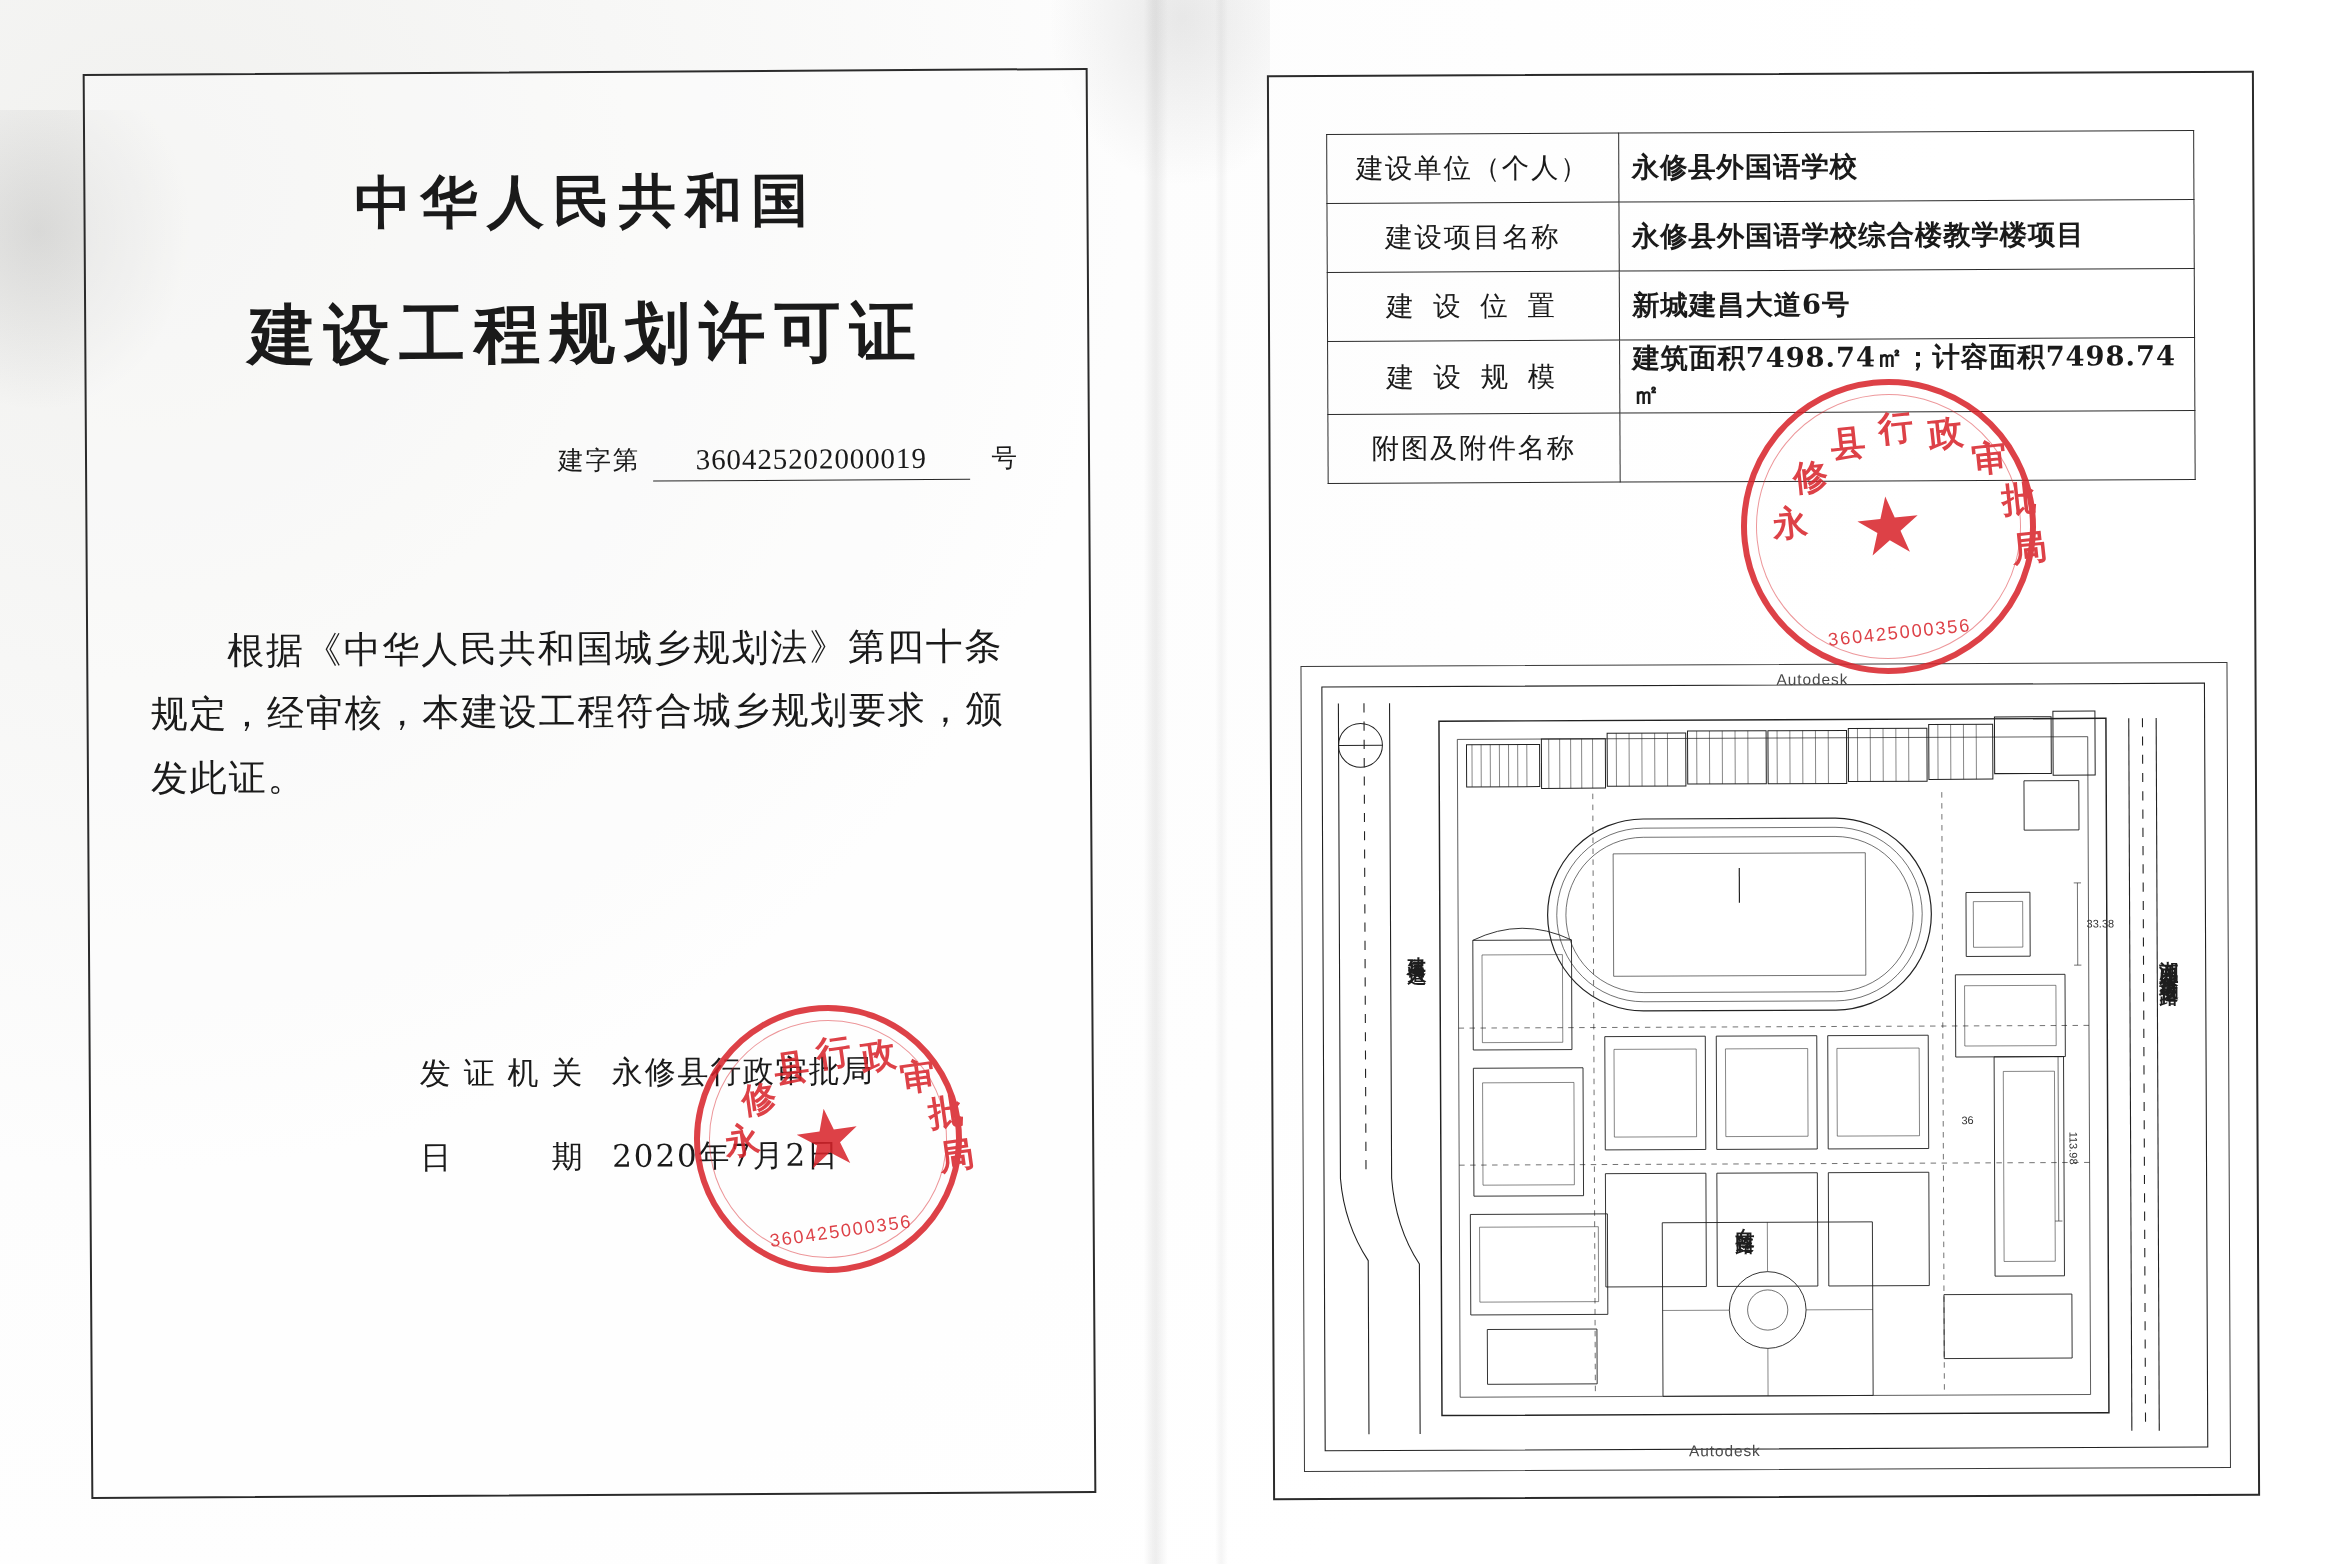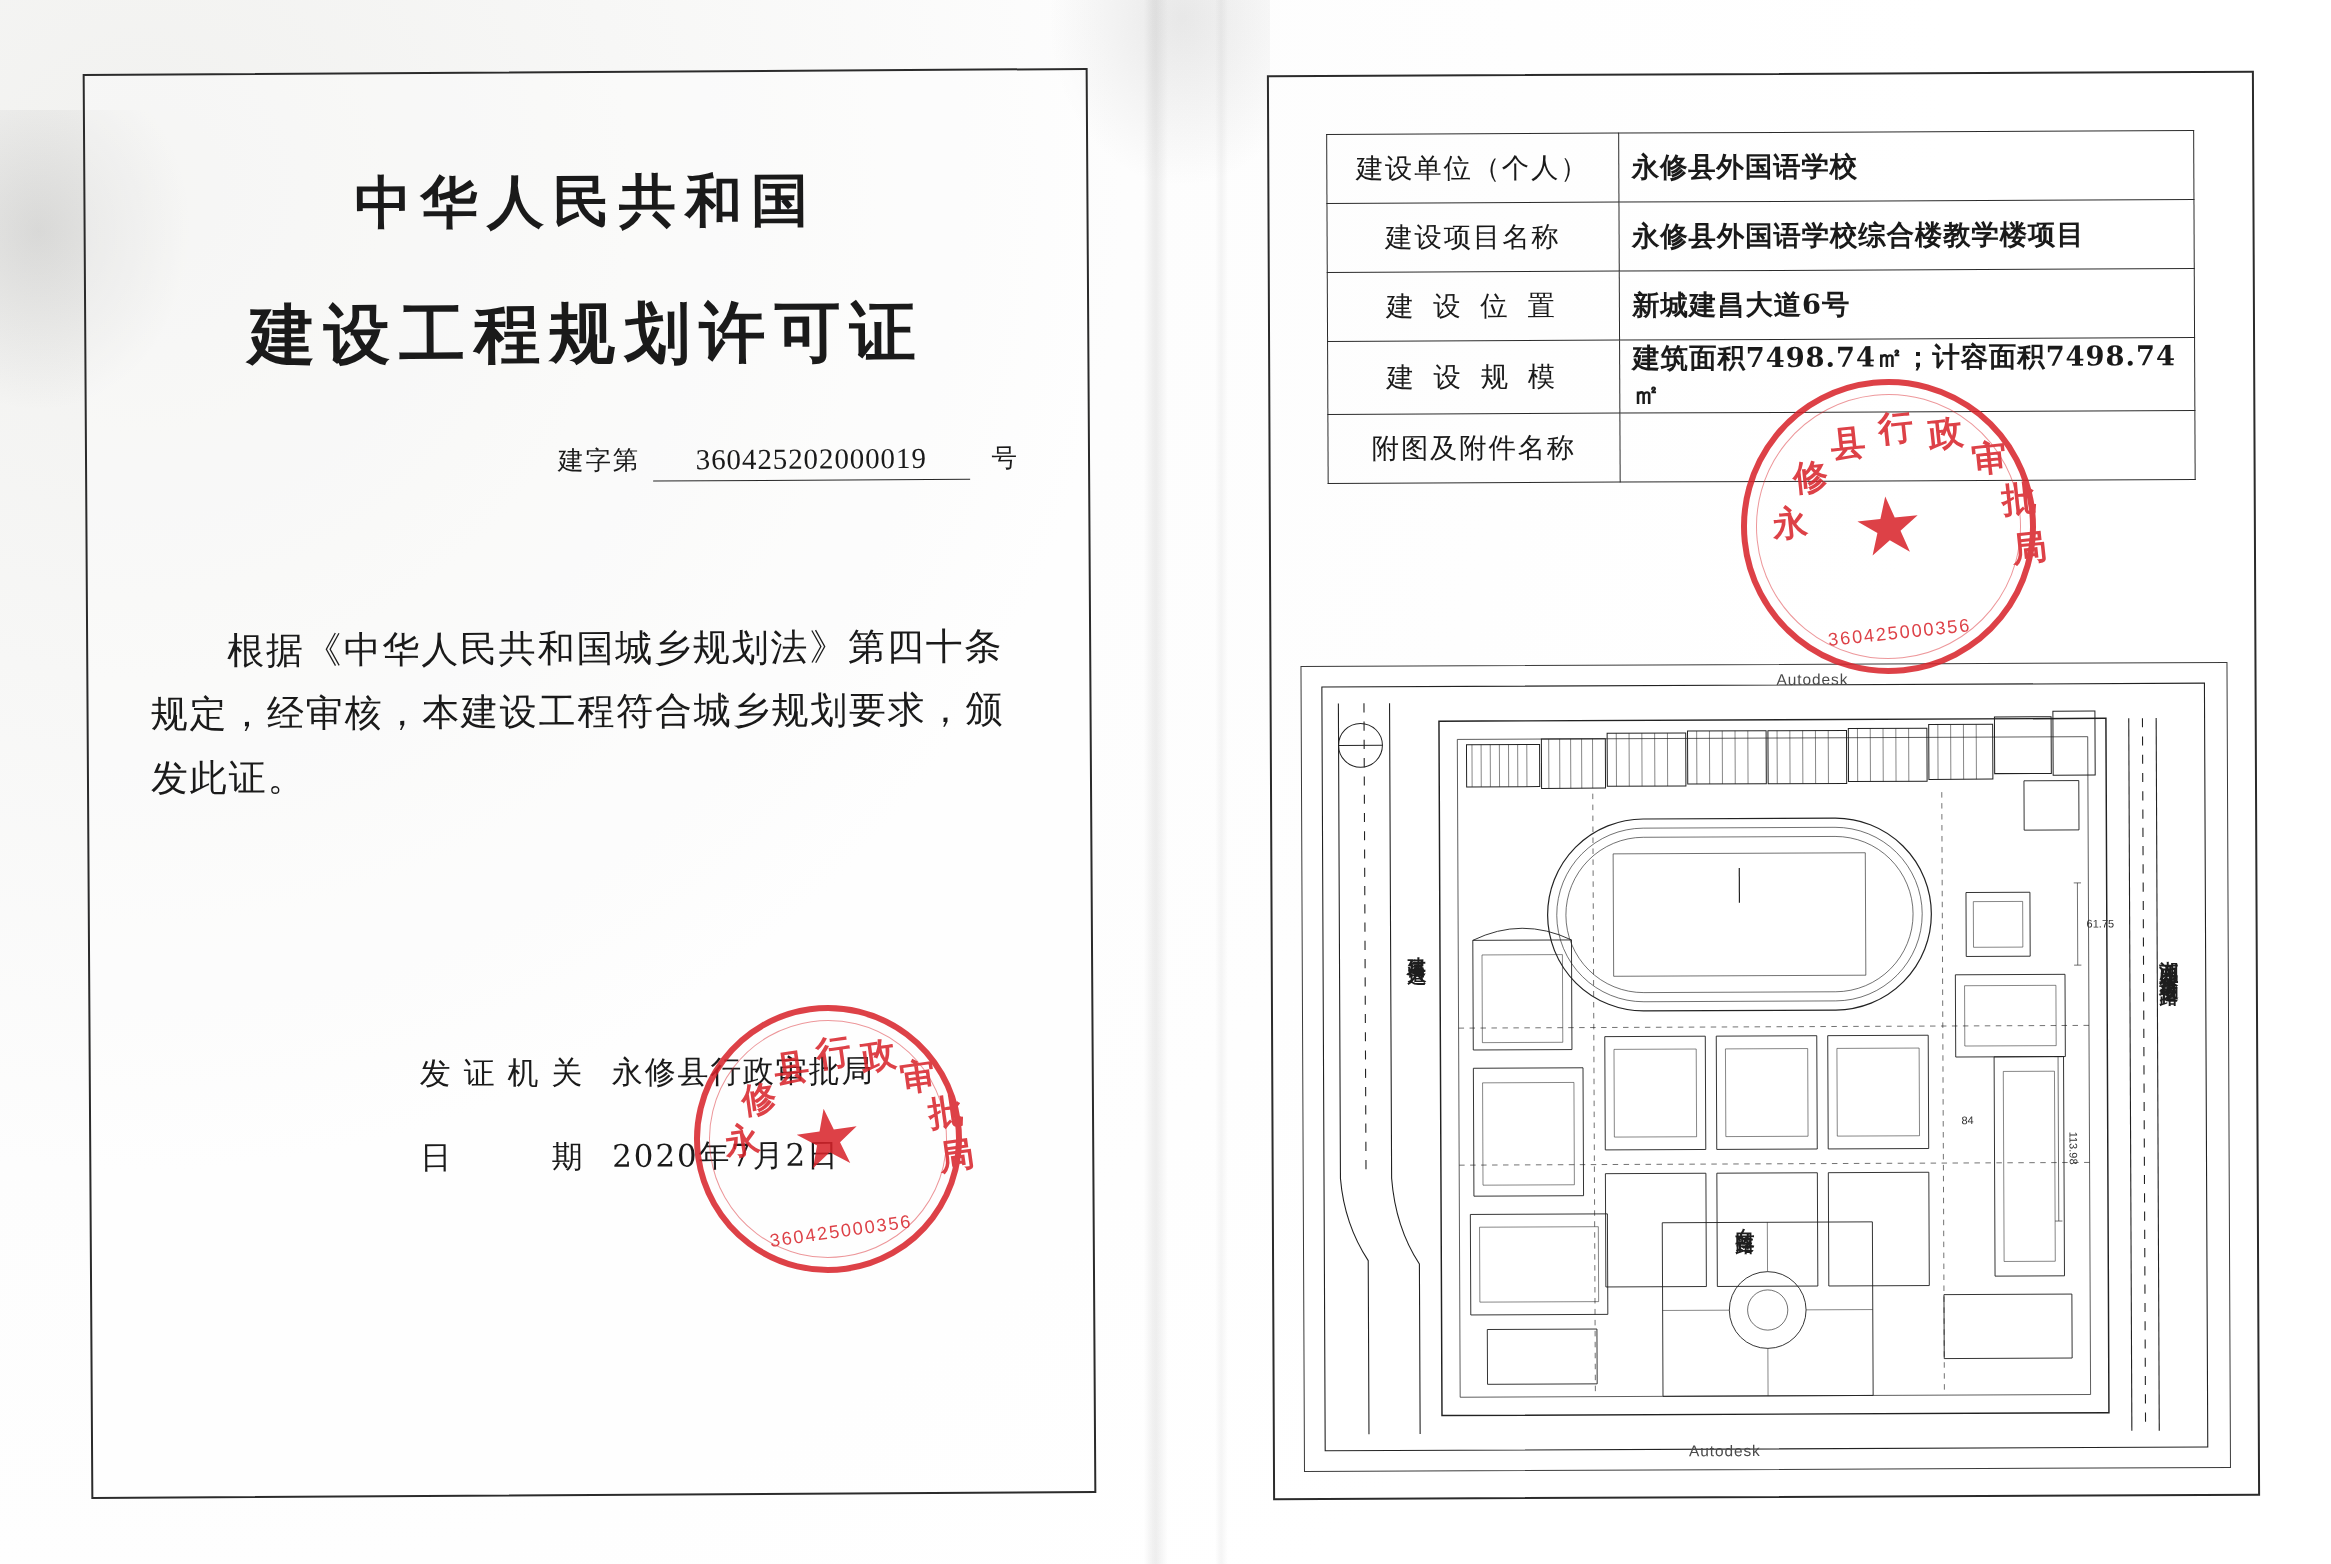"61.75" div.dim-label { text: 61.75 -> 33.38 }
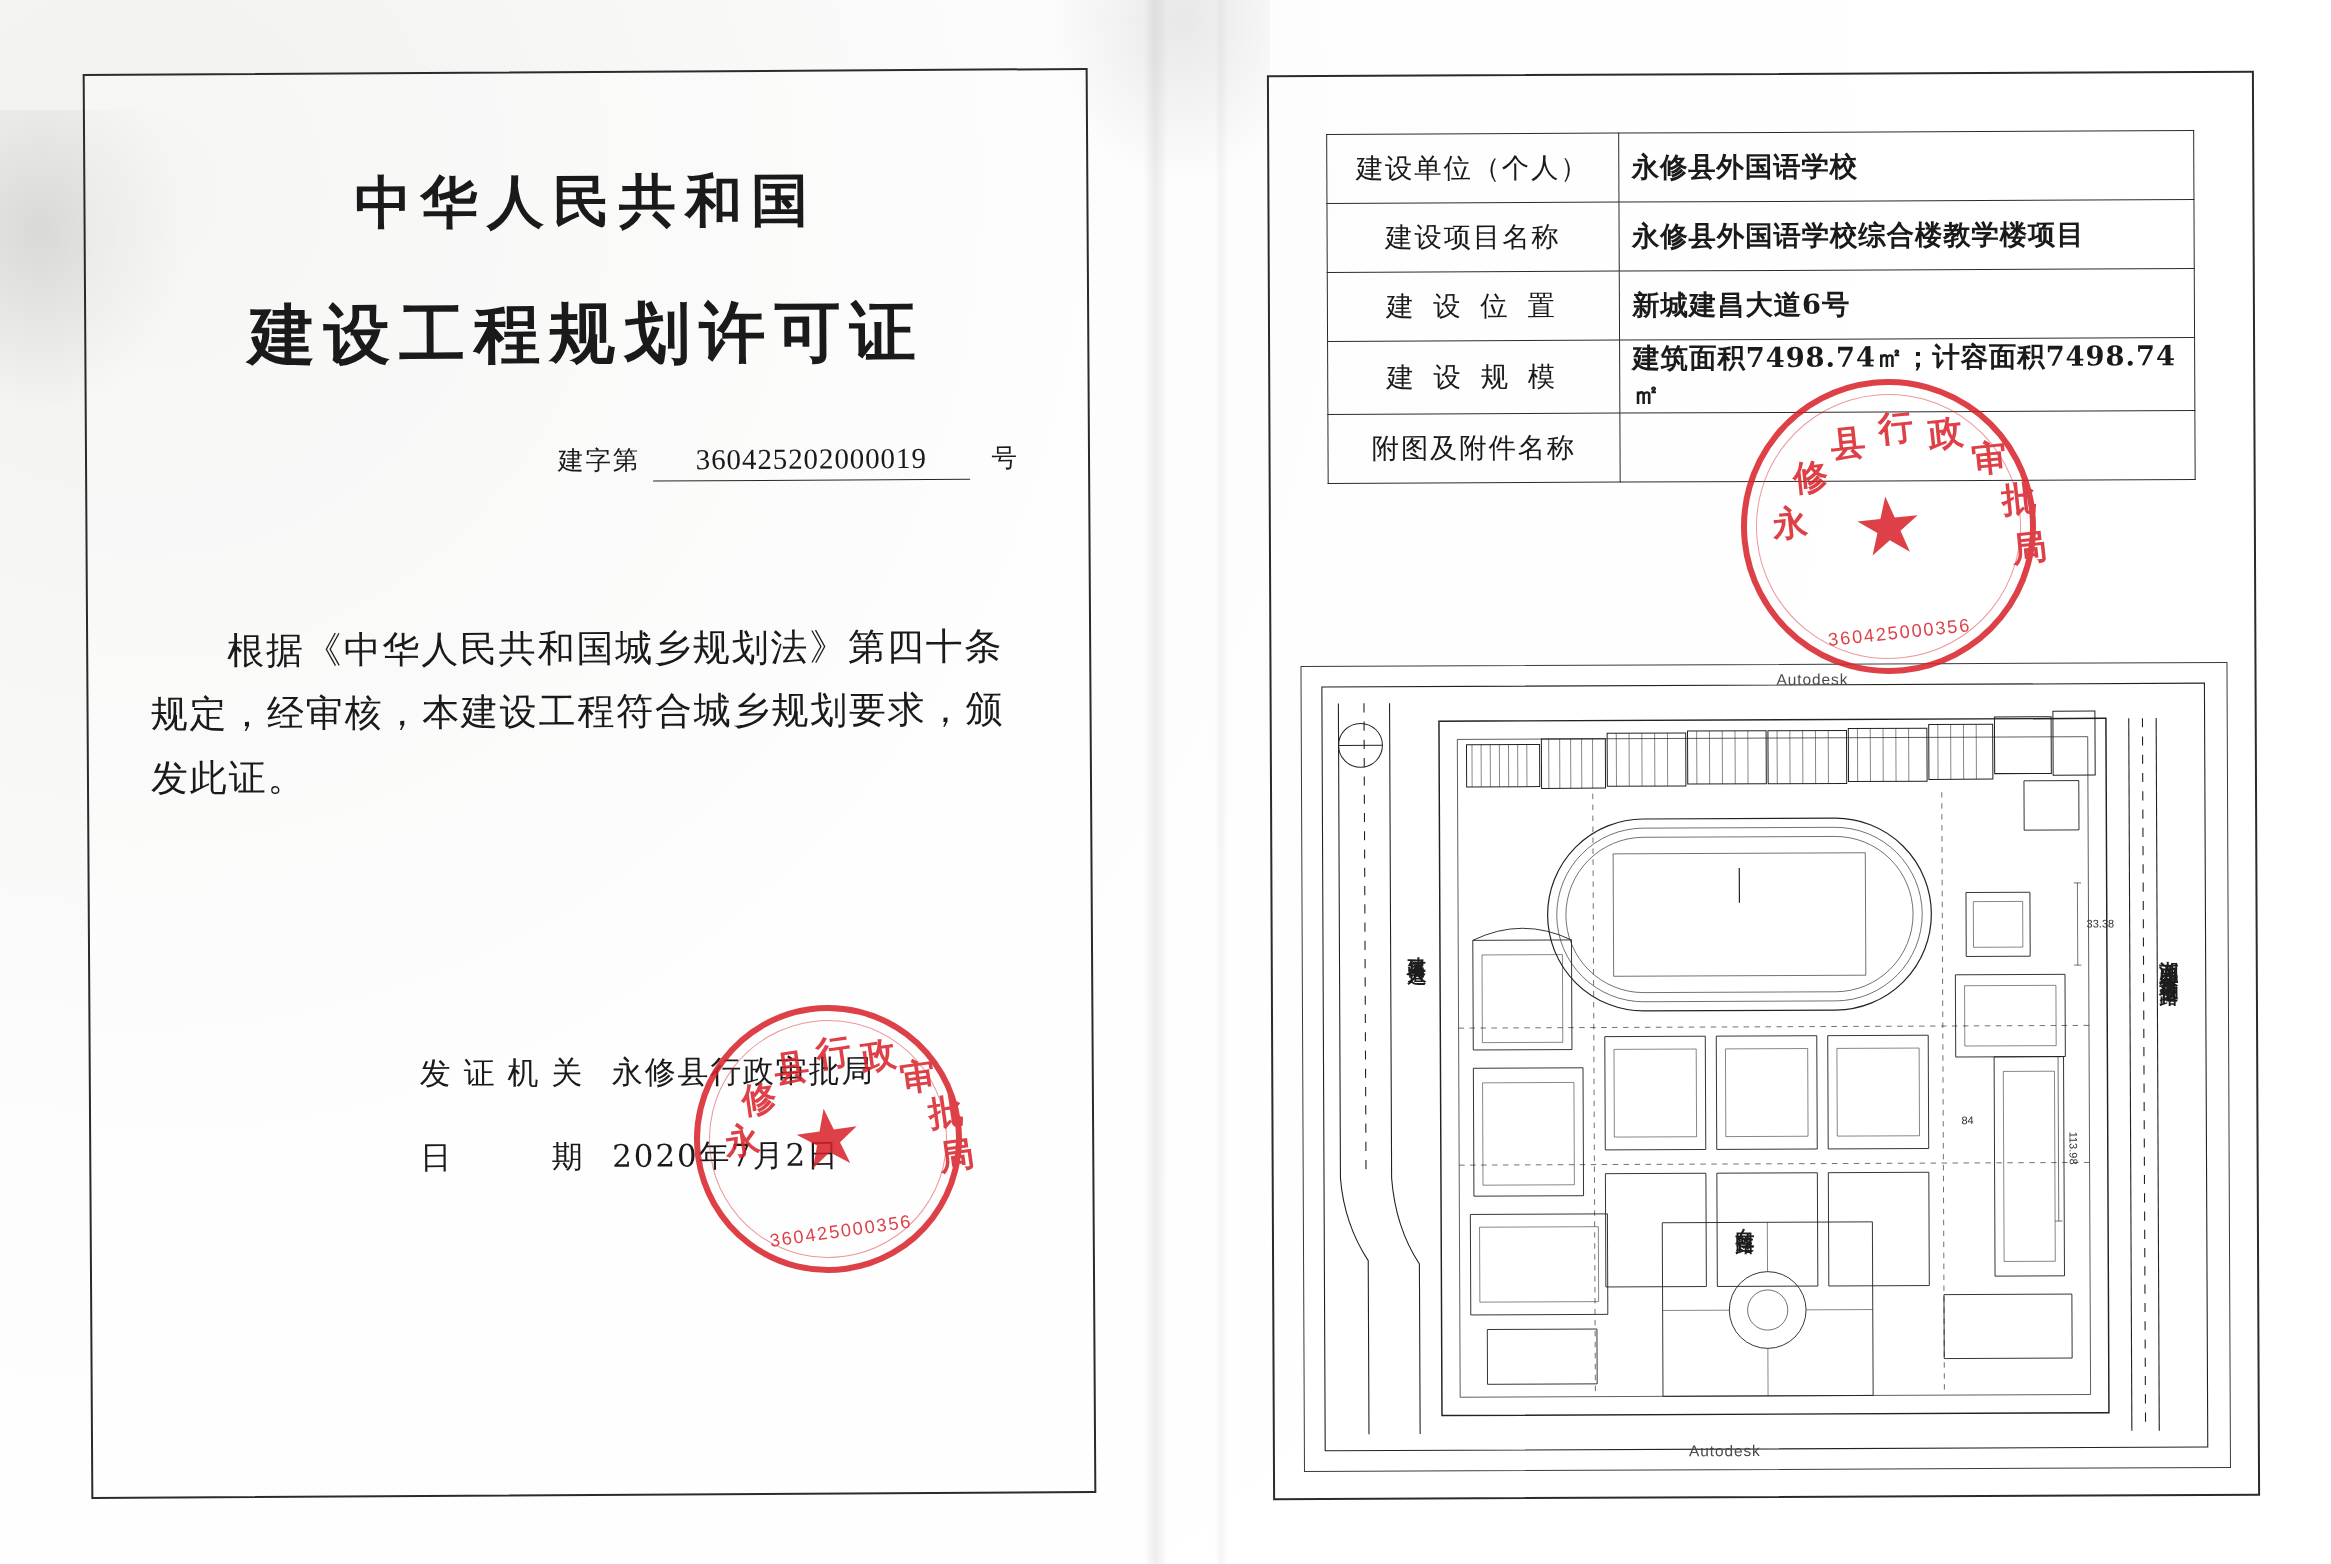"84" div.dim-label { text: 84 -> 36 }
